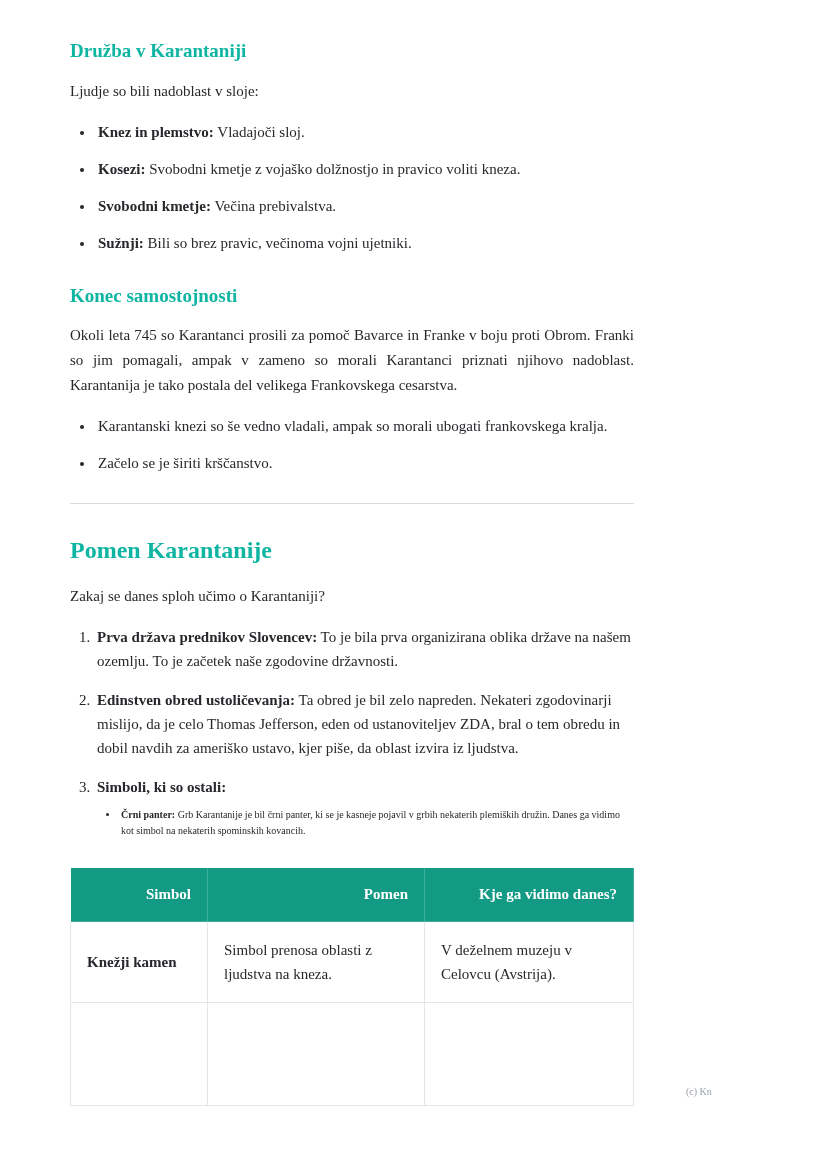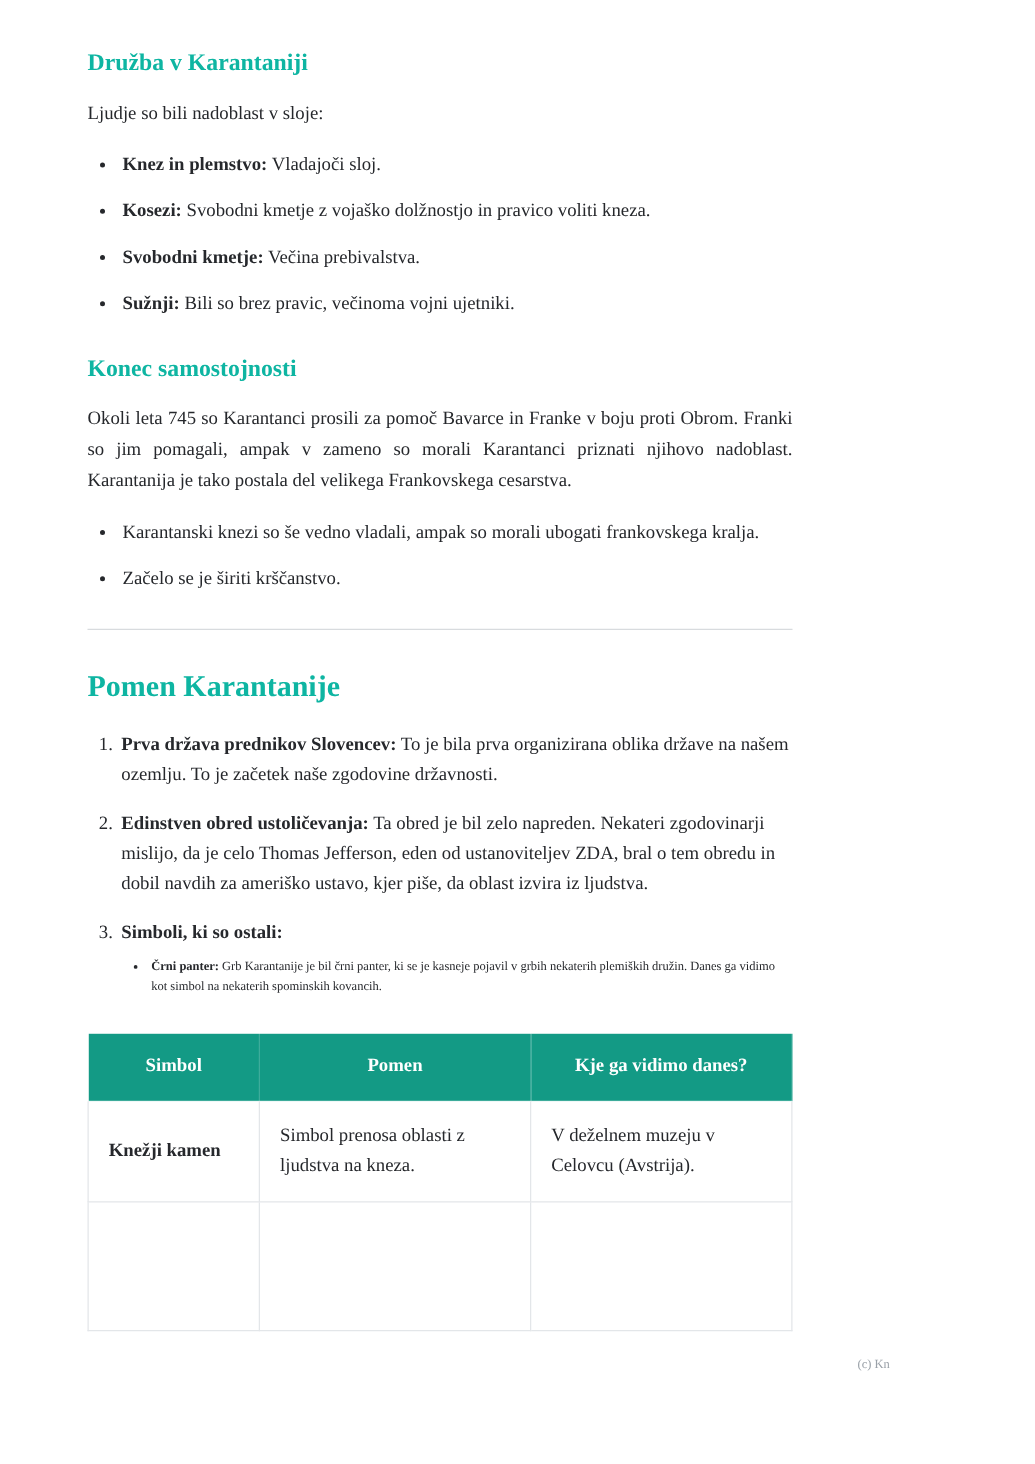"Zakaj se danes sploh učimo" p { html: none -> <p>Zakaj se danes sploh učimo o Karantaniji?</p> }
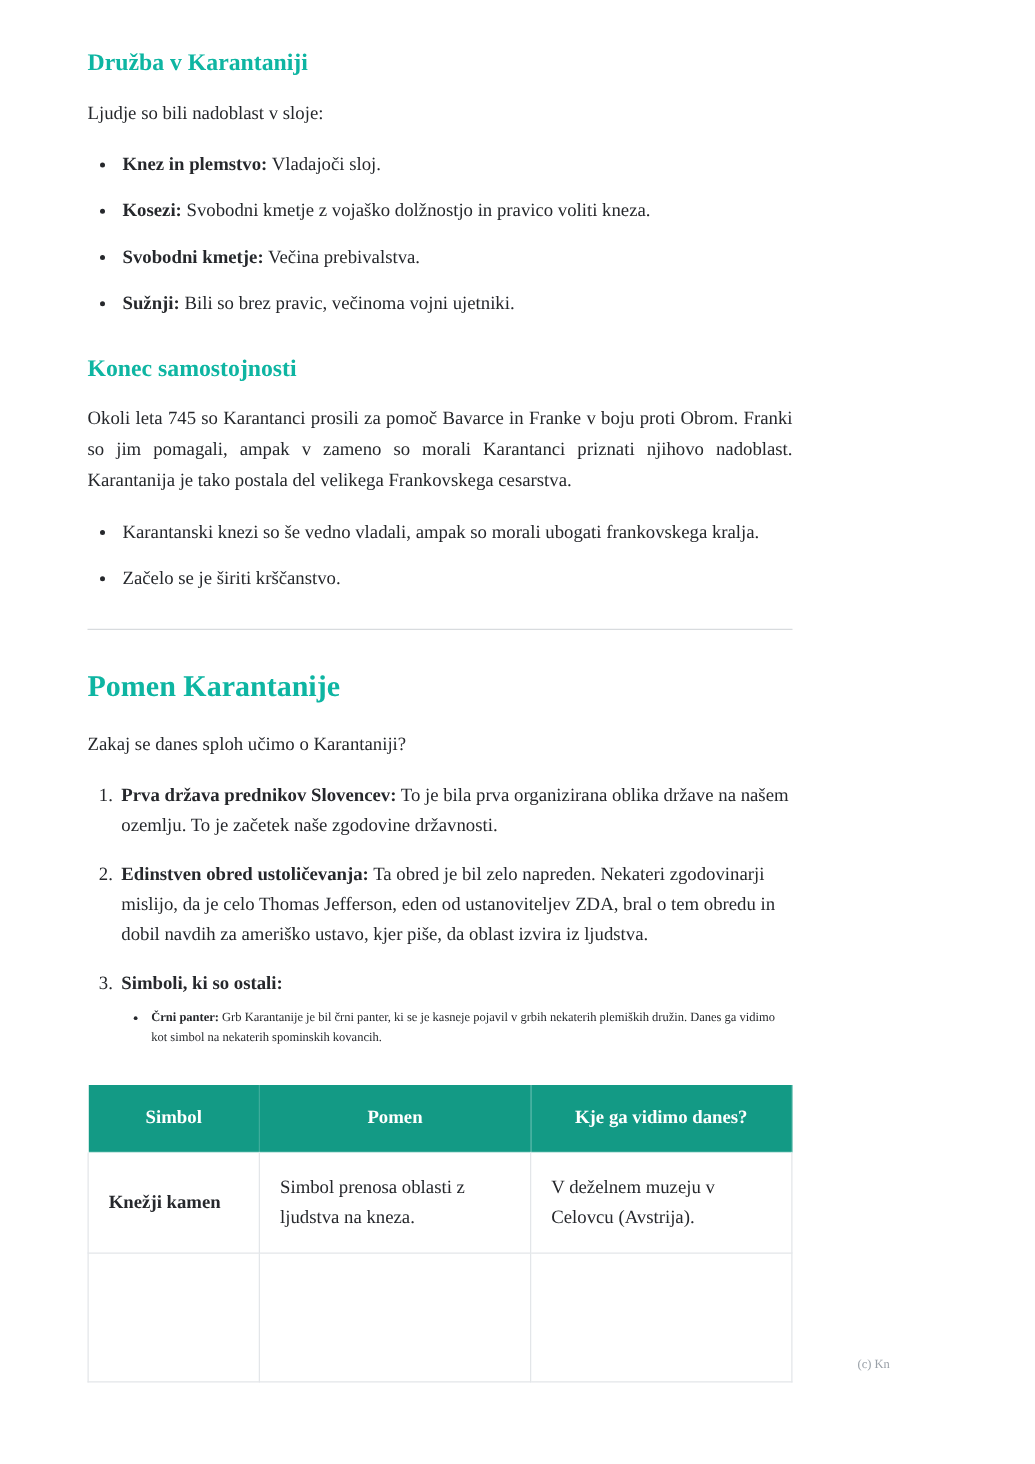"Simbol" table.symbol-table th { text-align: center -> right }
